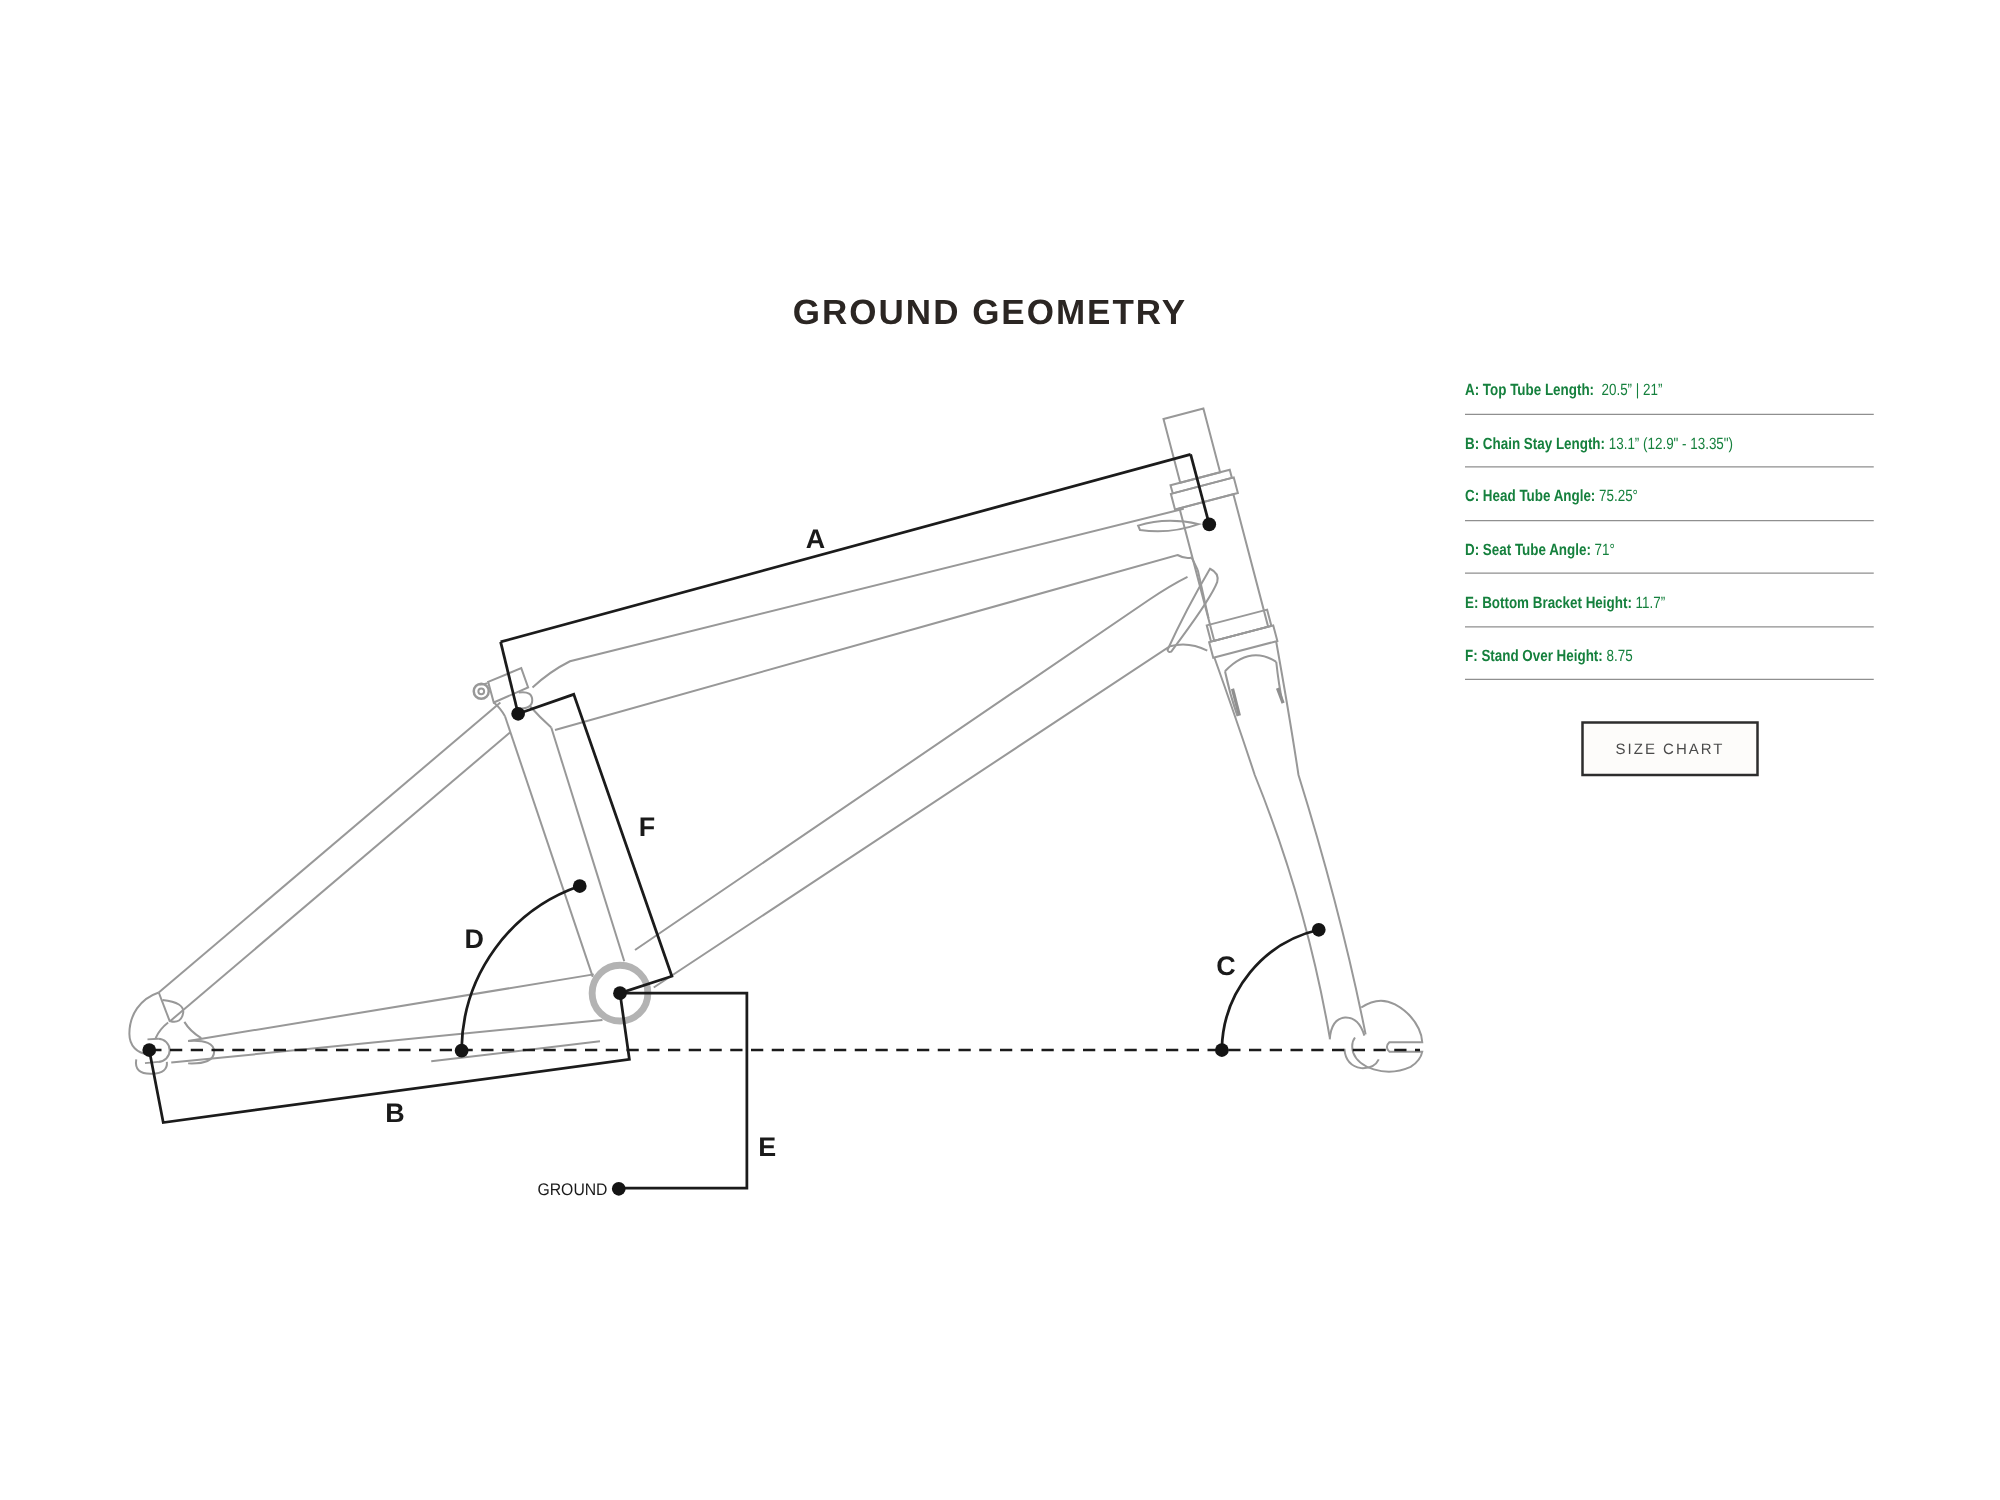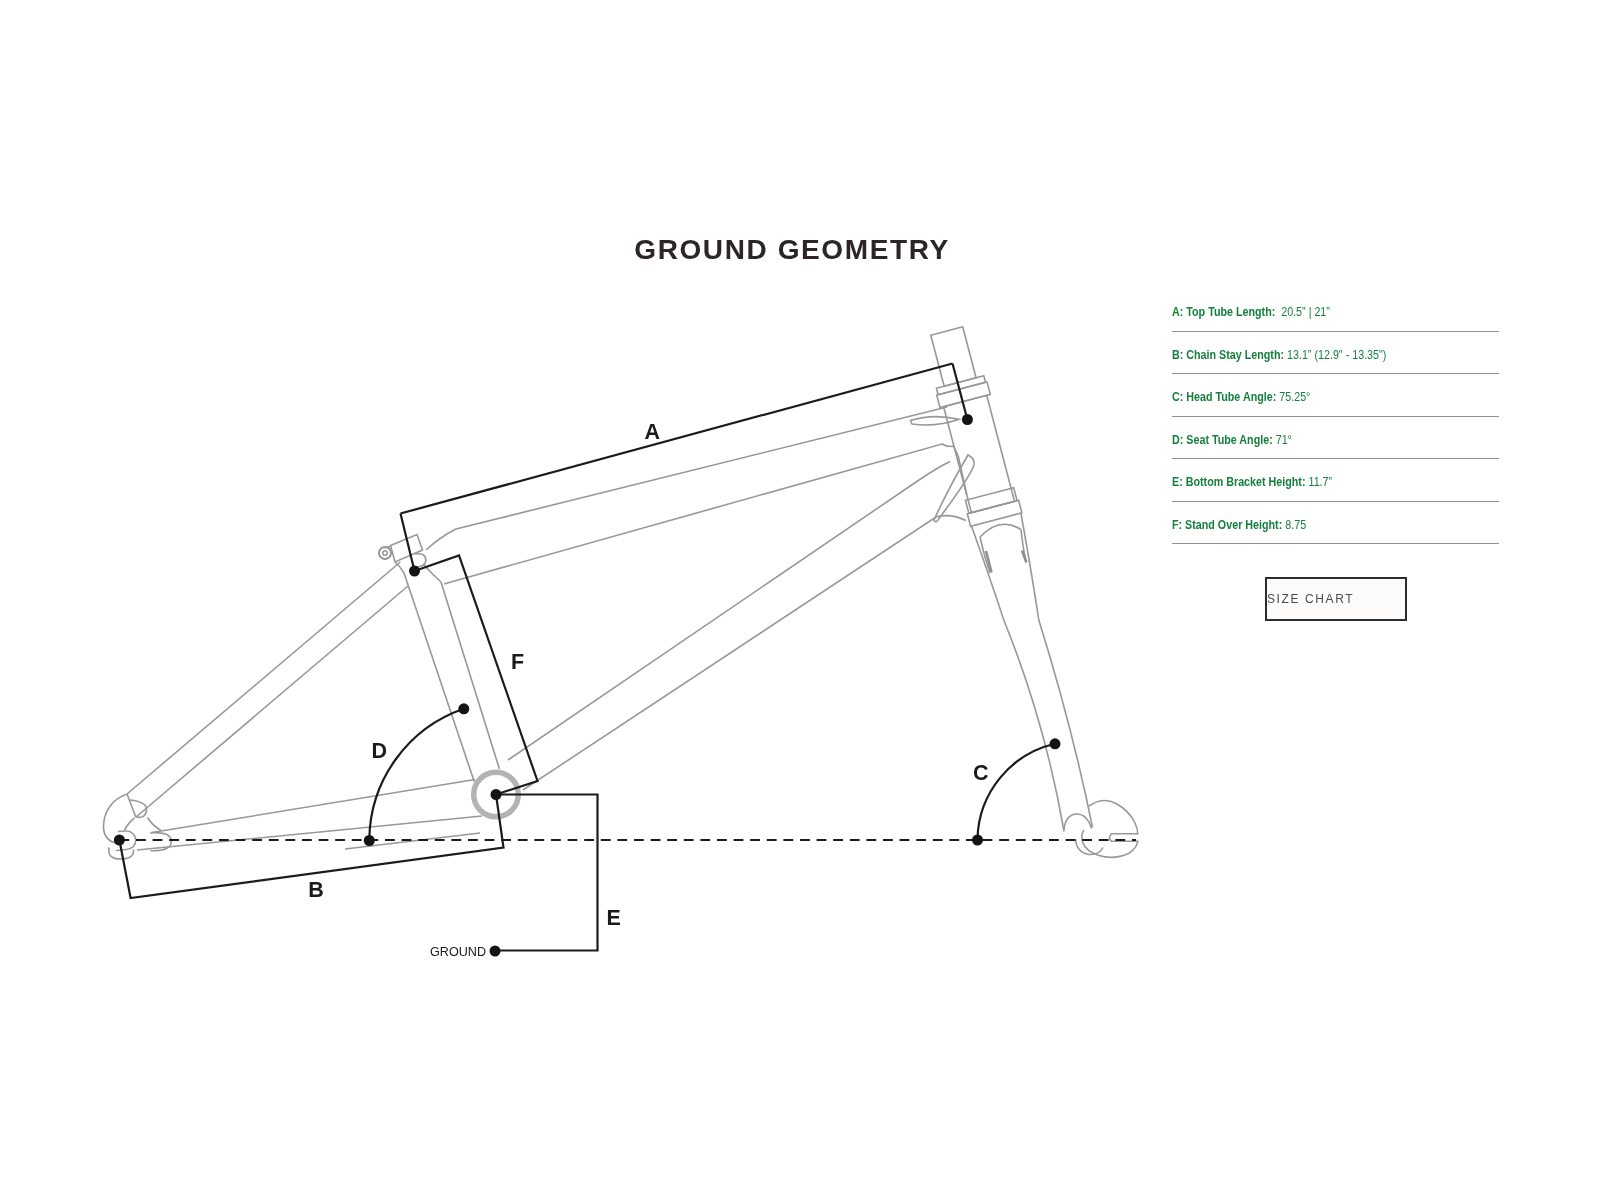"SIZE CHART" .btn { text-align: left -> center }
